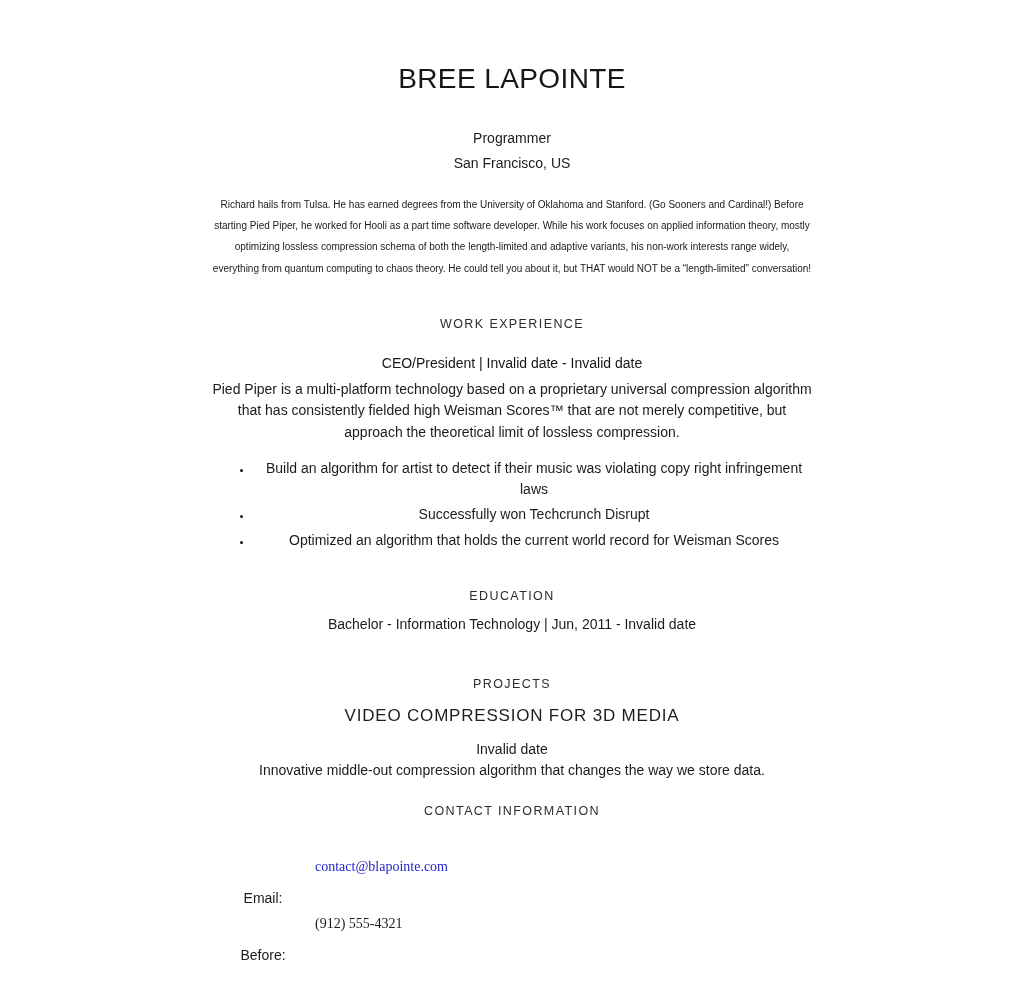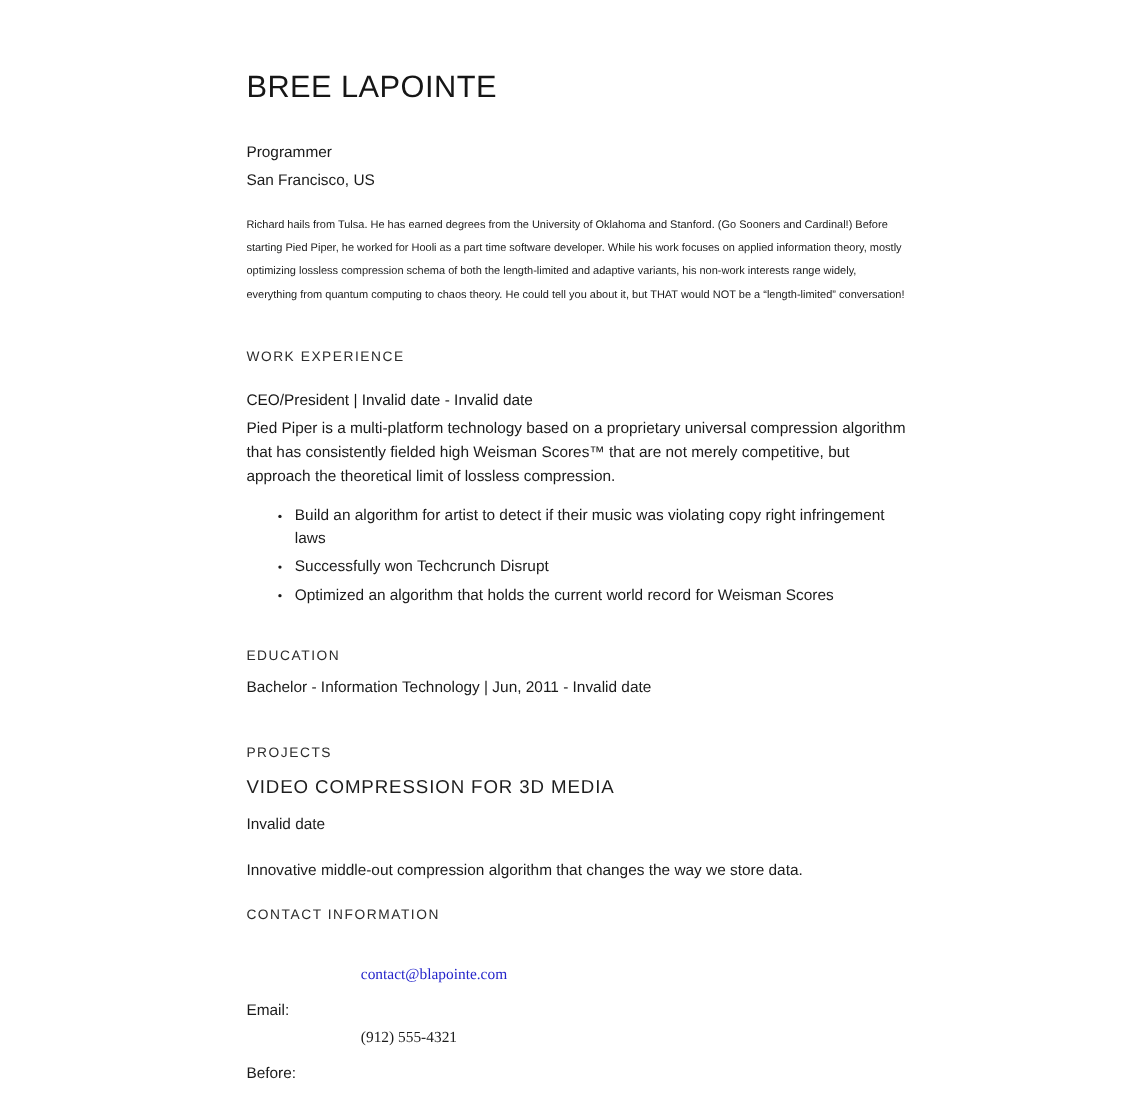"BREE LAPOINTE" .doc { left: 224px -> 211px; text-align: none -> center }
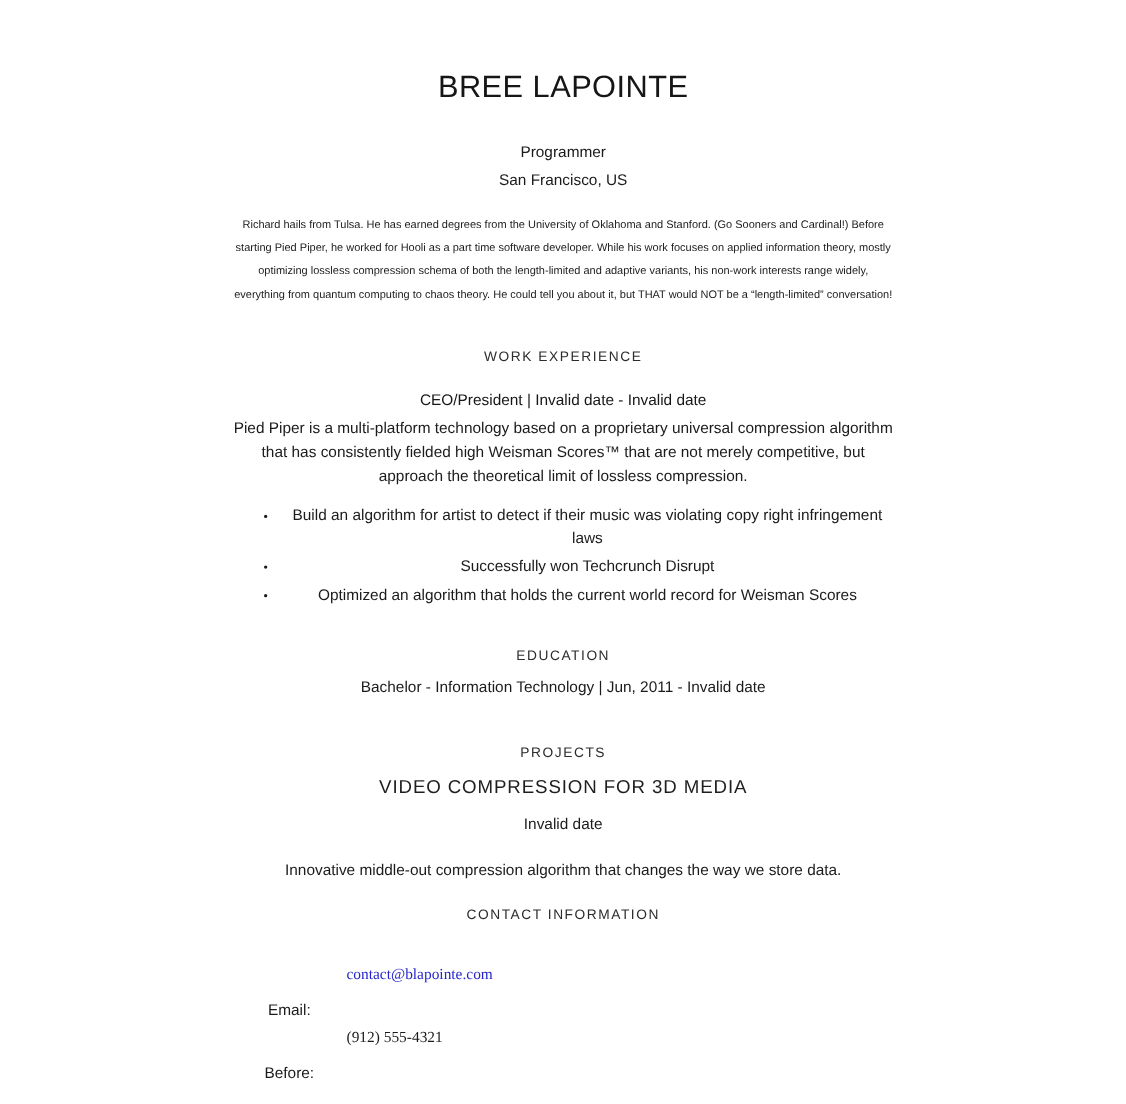"Innovative middle-out compression" .project-desc { margin-top: 20px -> 0 }
